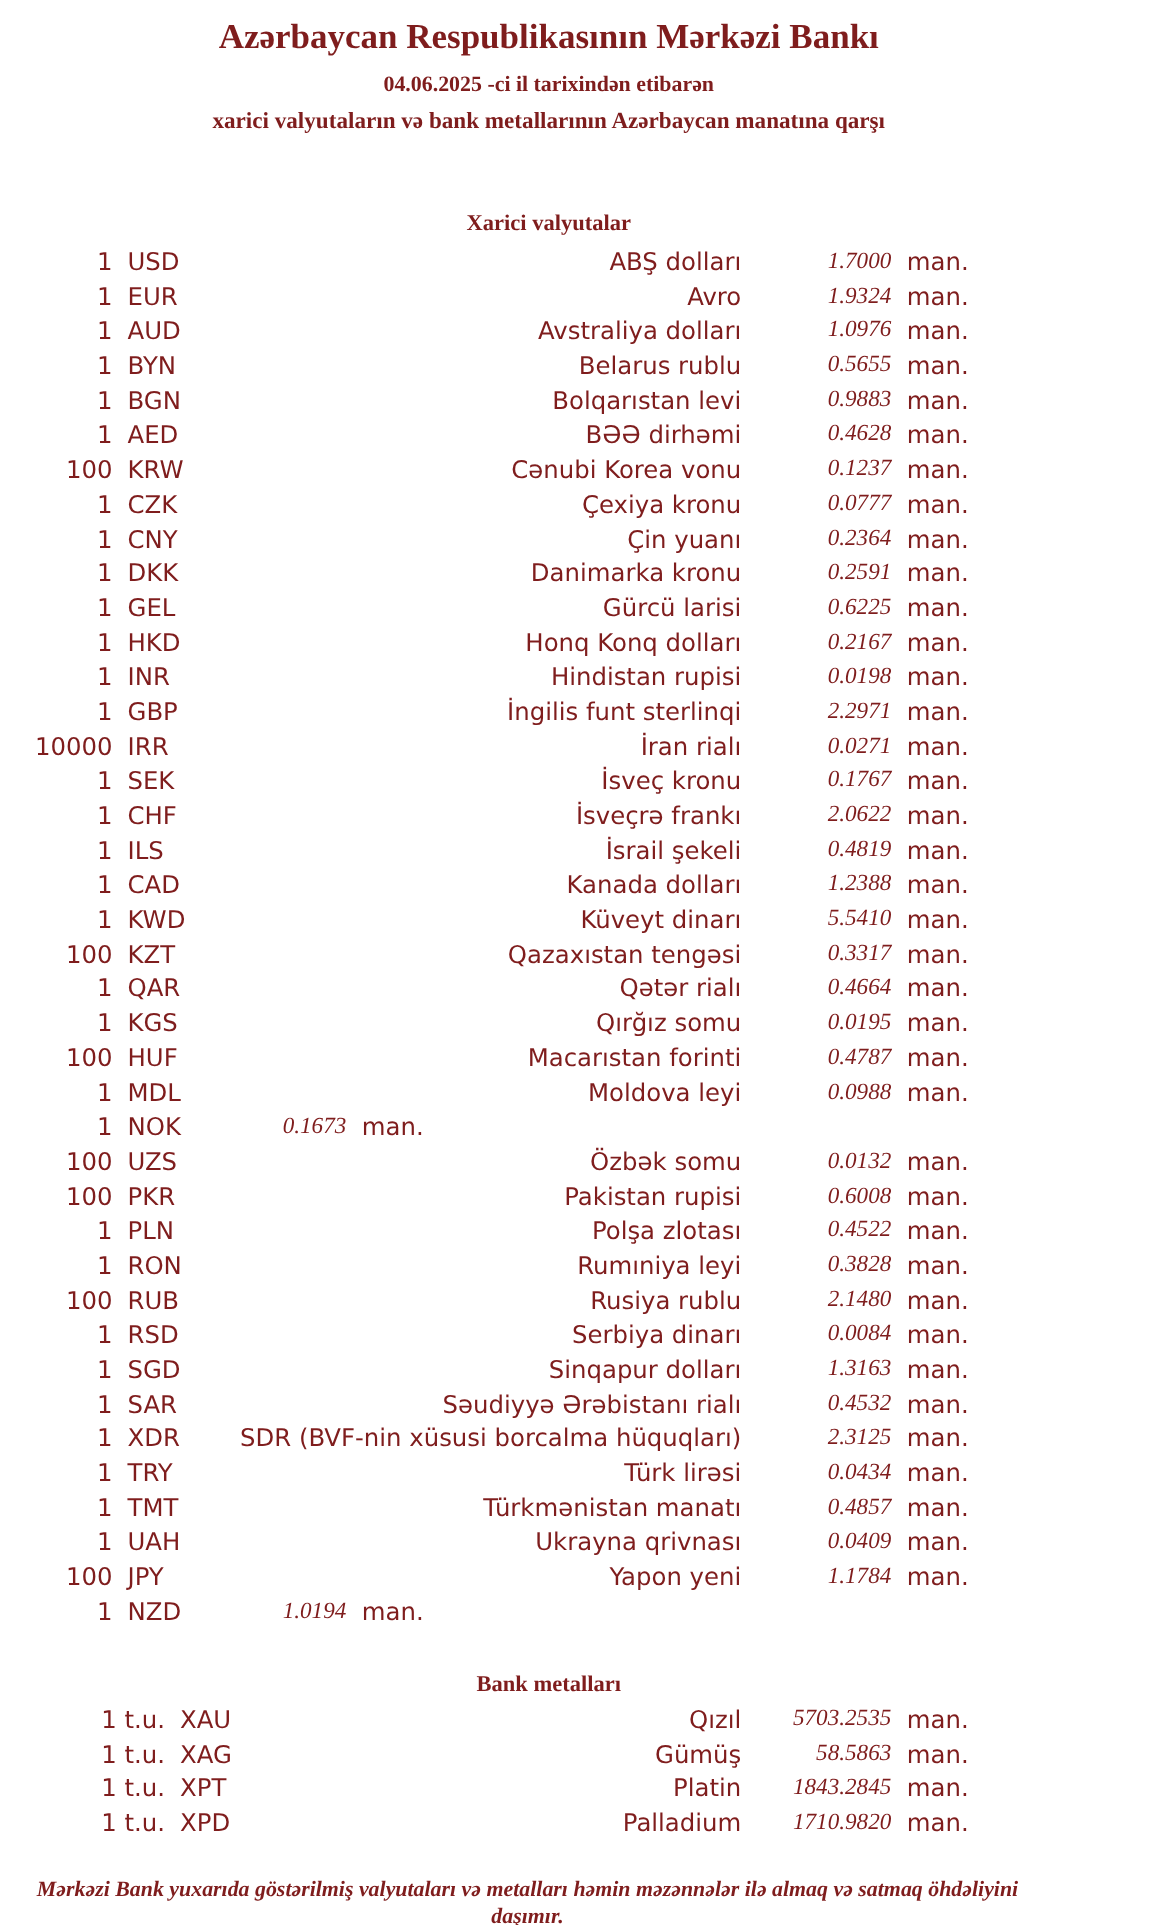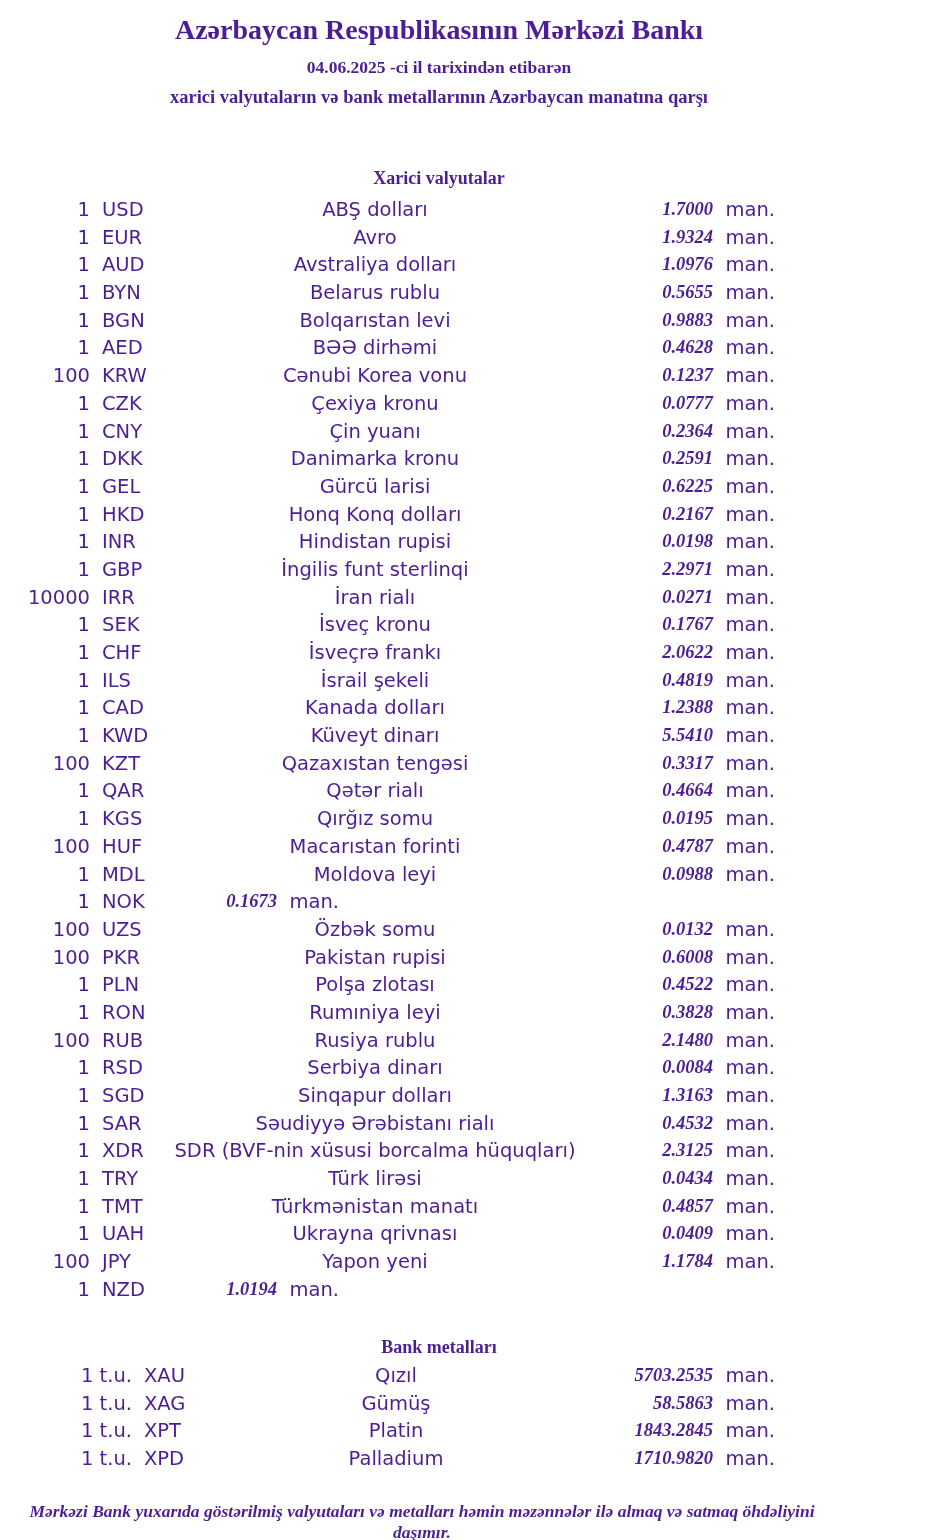"Azərbaycan Respublikasının Mərkəzi Bankı" .page { color: #4c1d95 -> #7f1d1d }
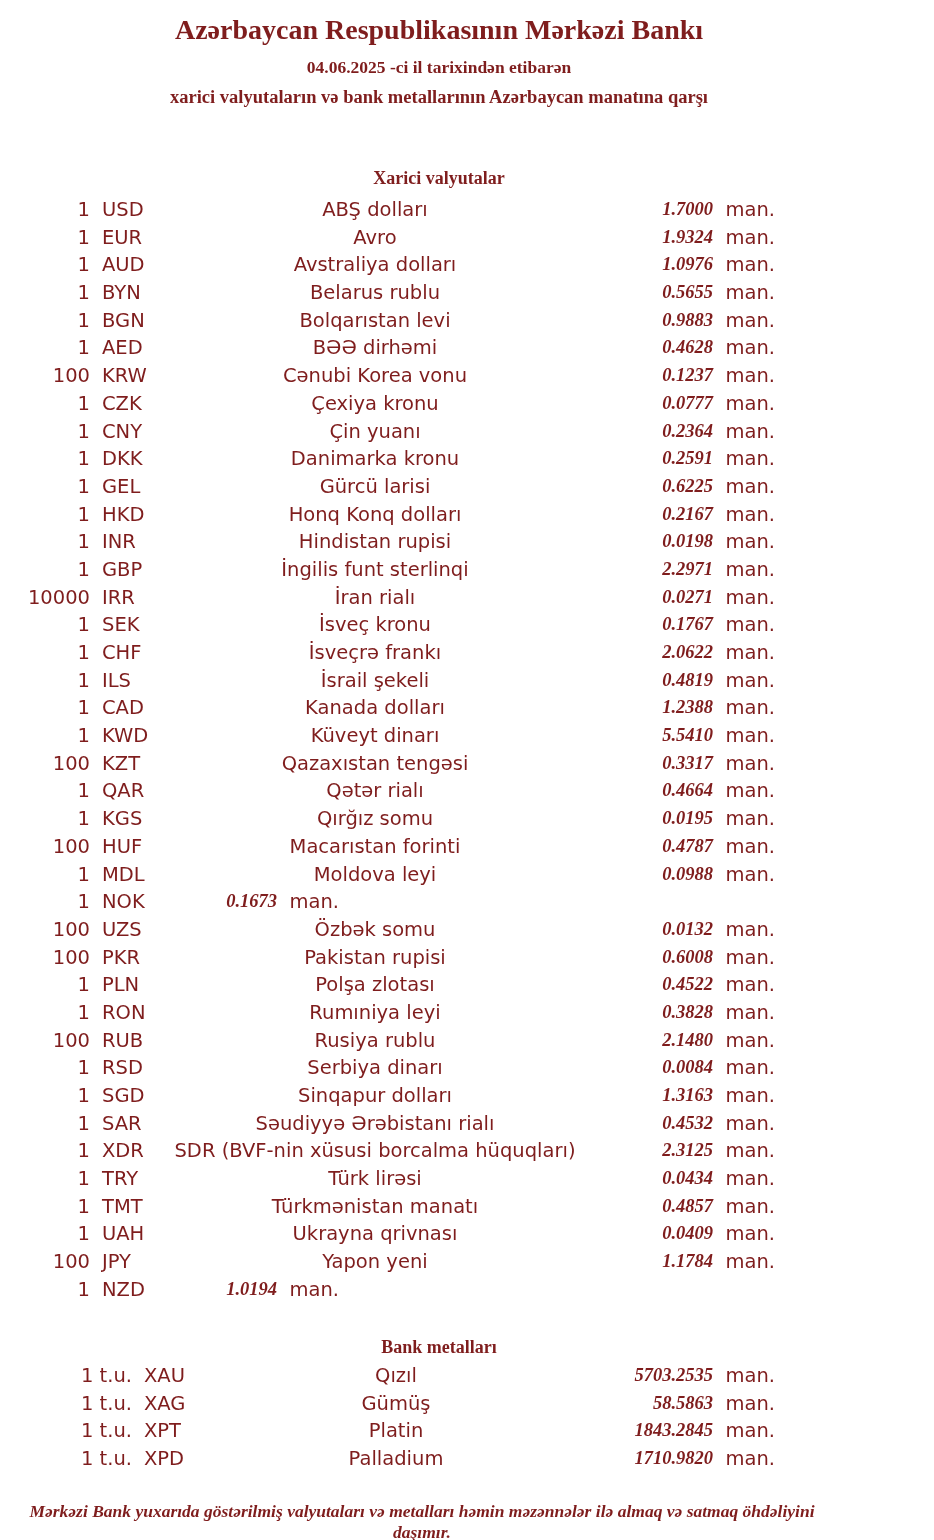"ABŞ dolları" .cell-name { text-align: center -> right }
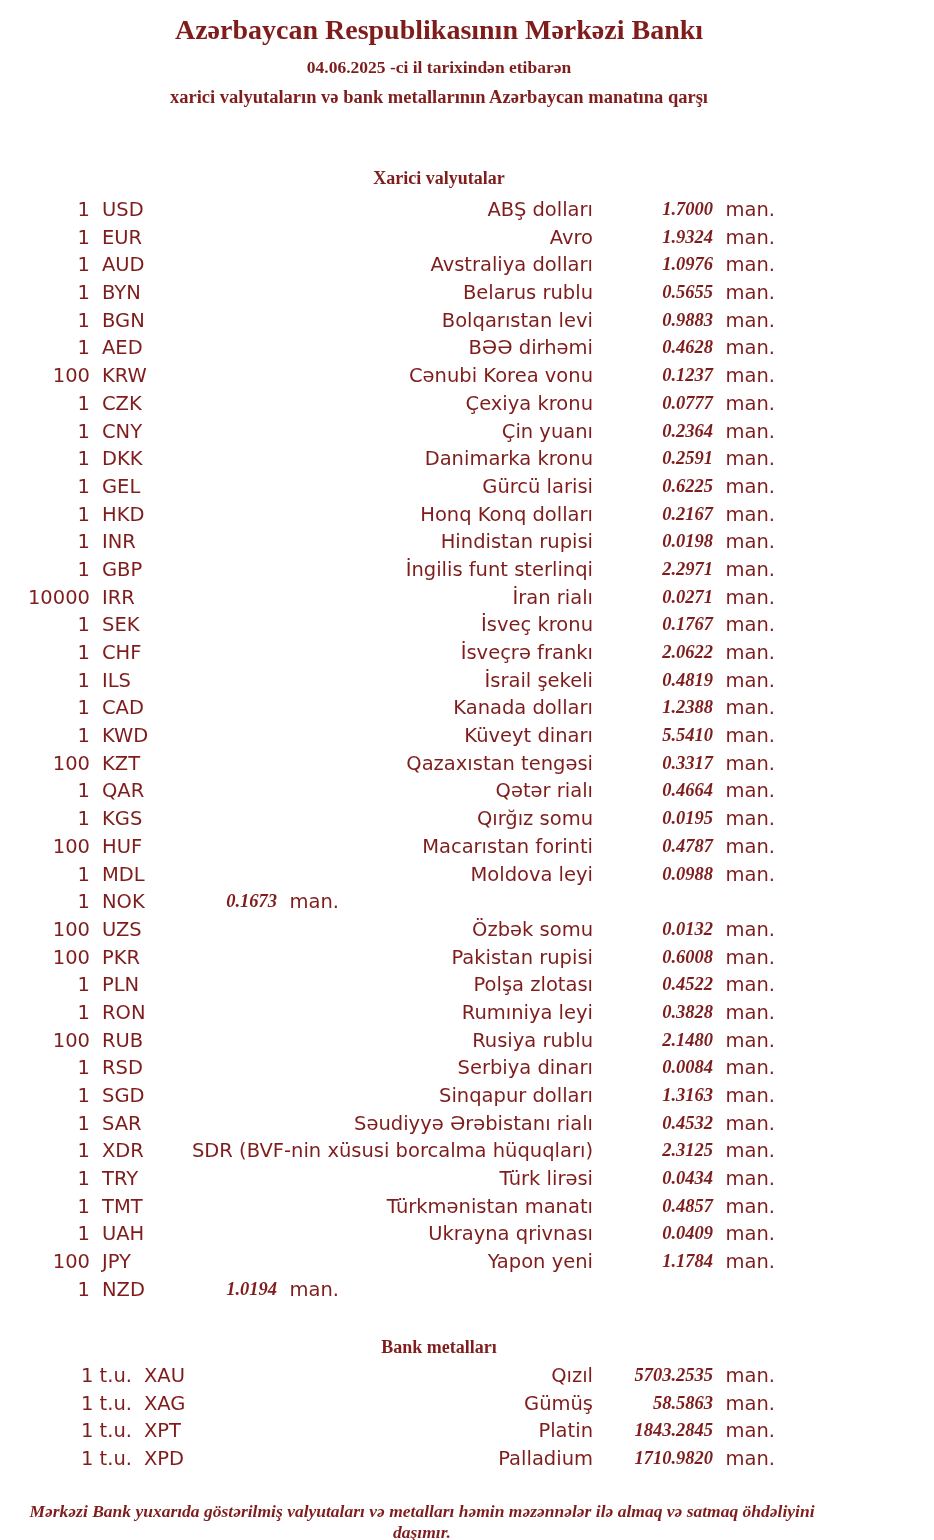"1.7000" .cell-rate { font-weight: bold -> normal }
